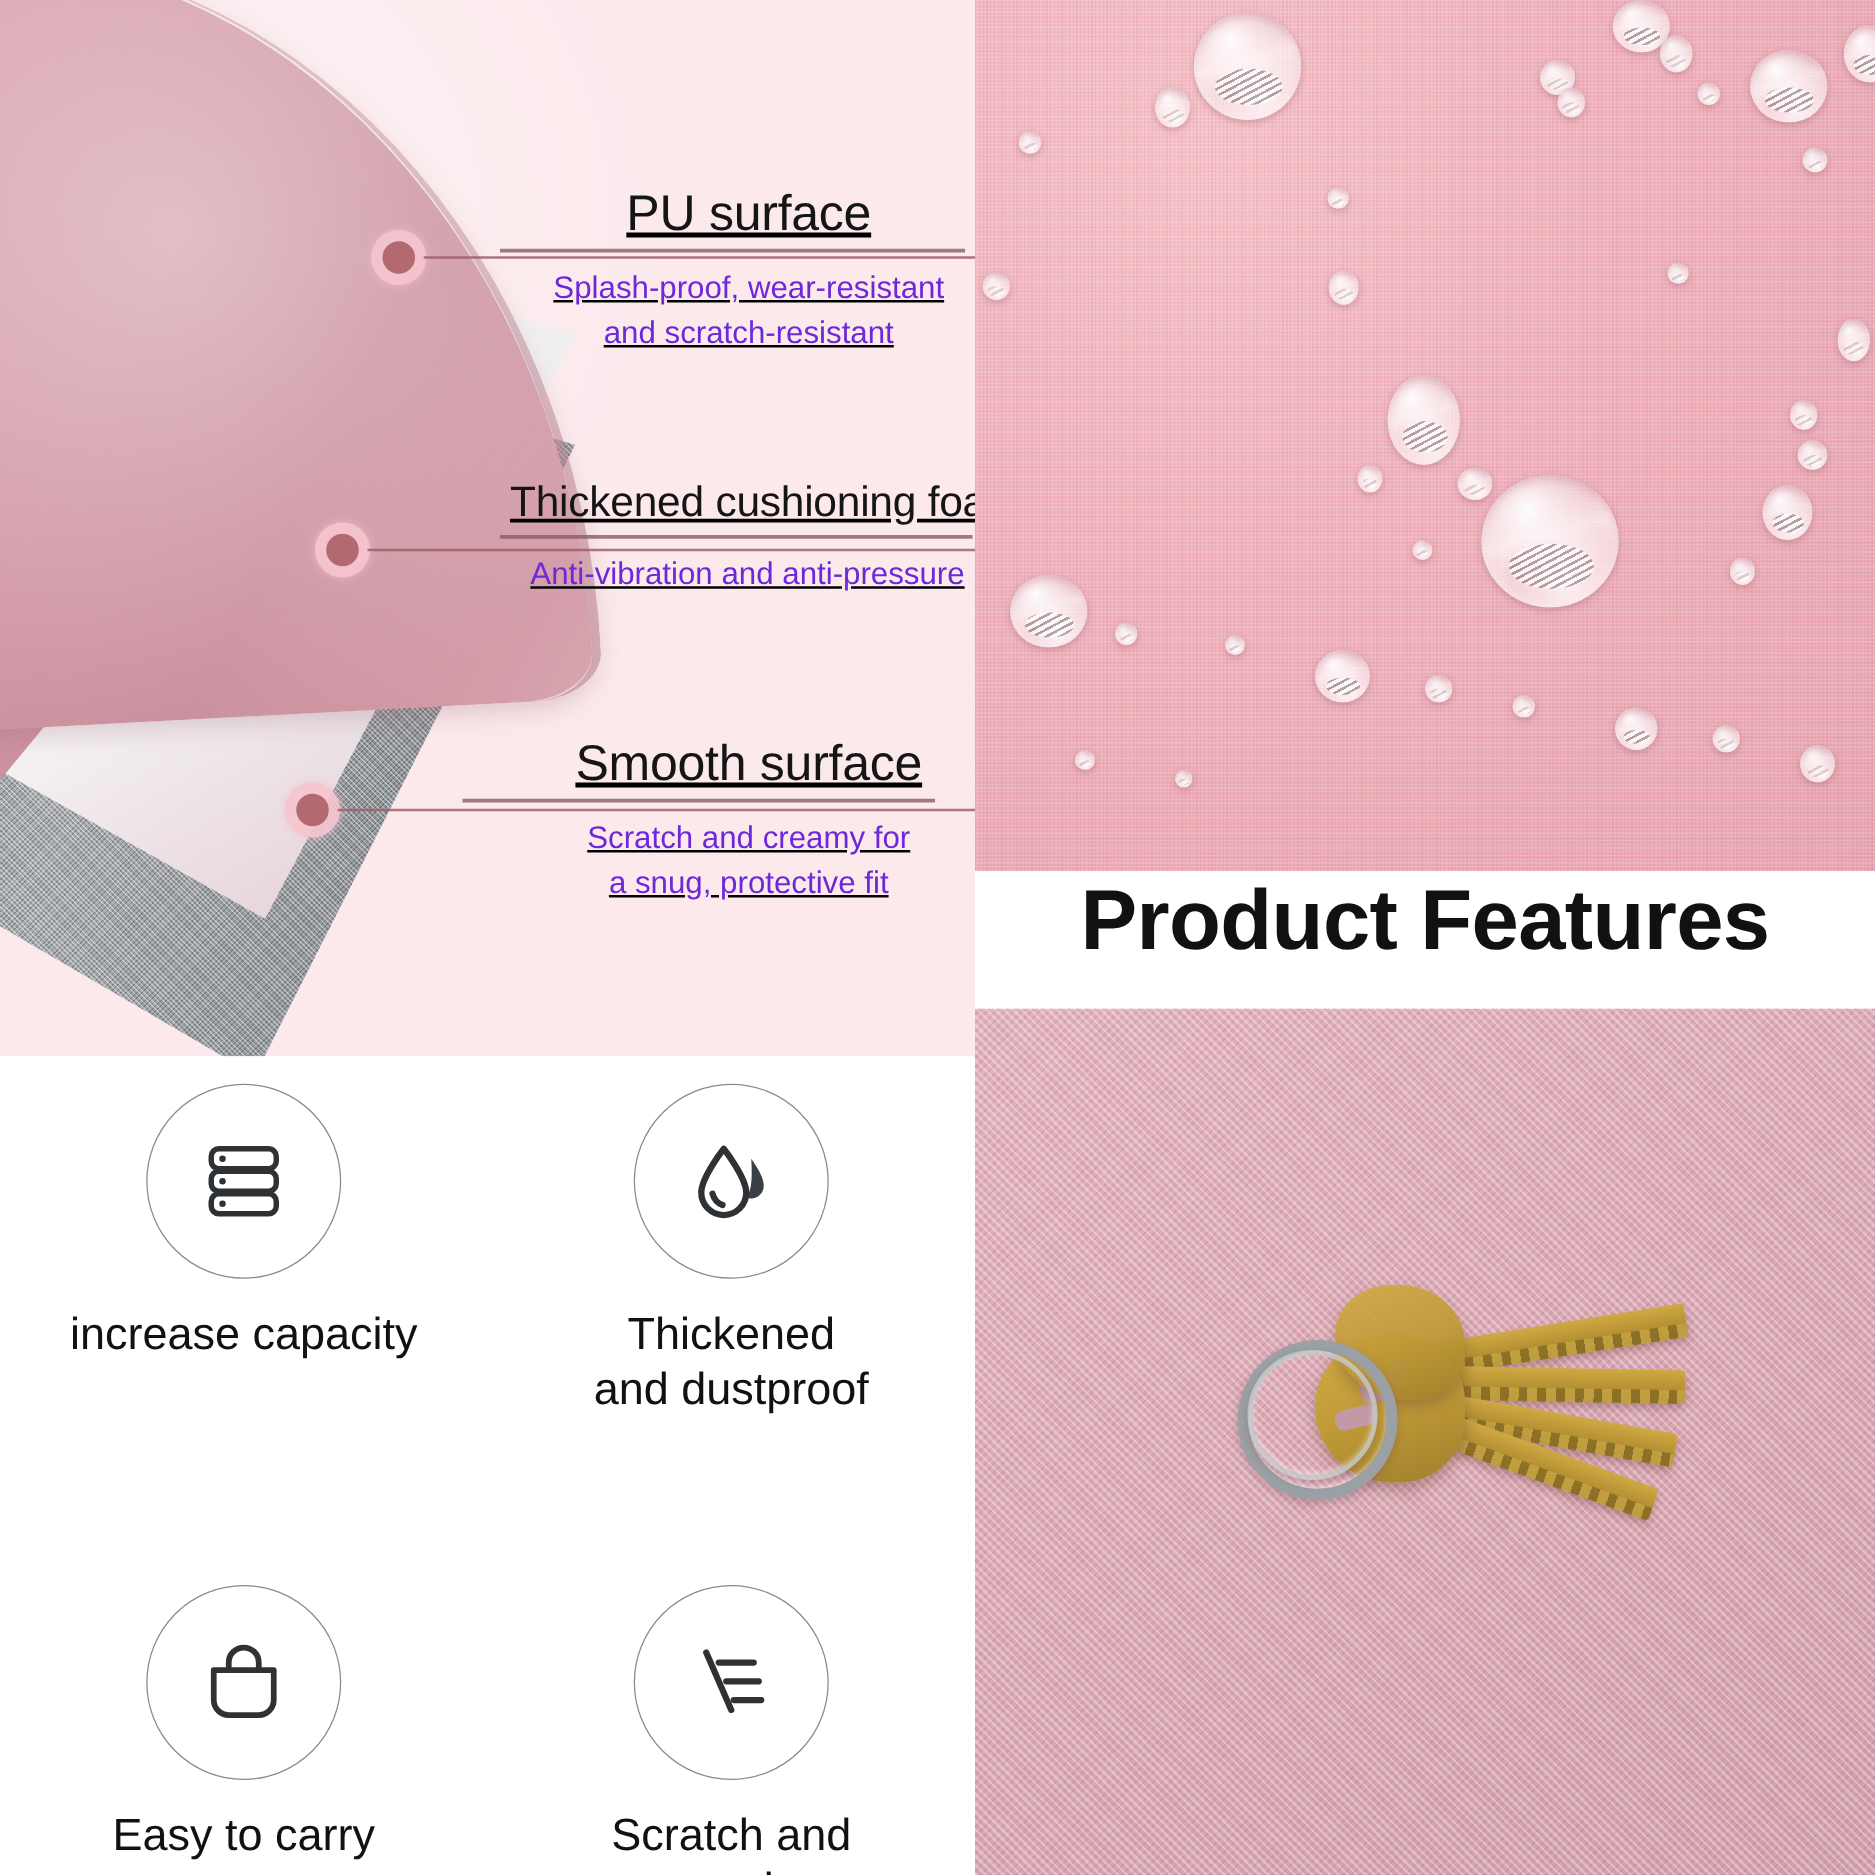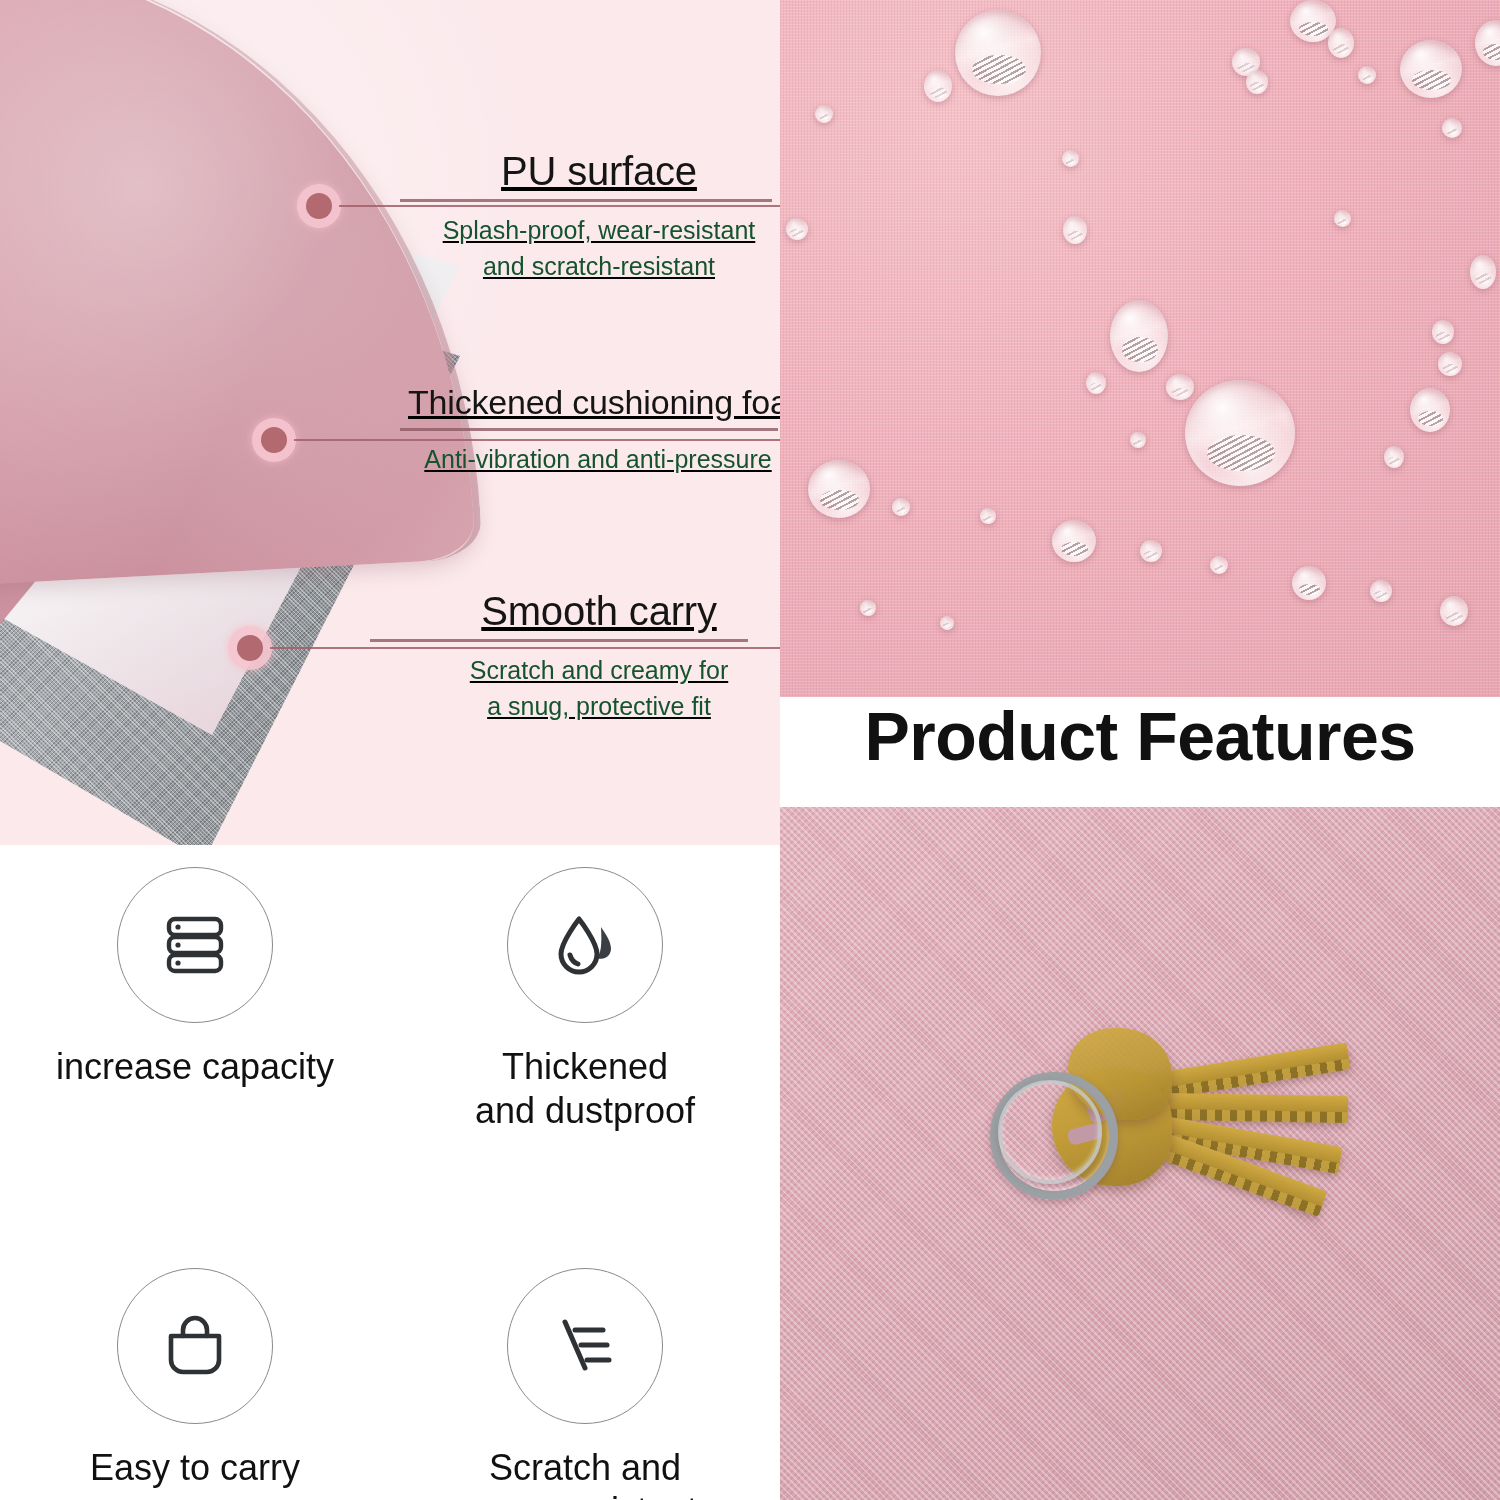"Splash-proof, wear-resistant" .callout-sub { color: #14532d -> #6d28d9 }
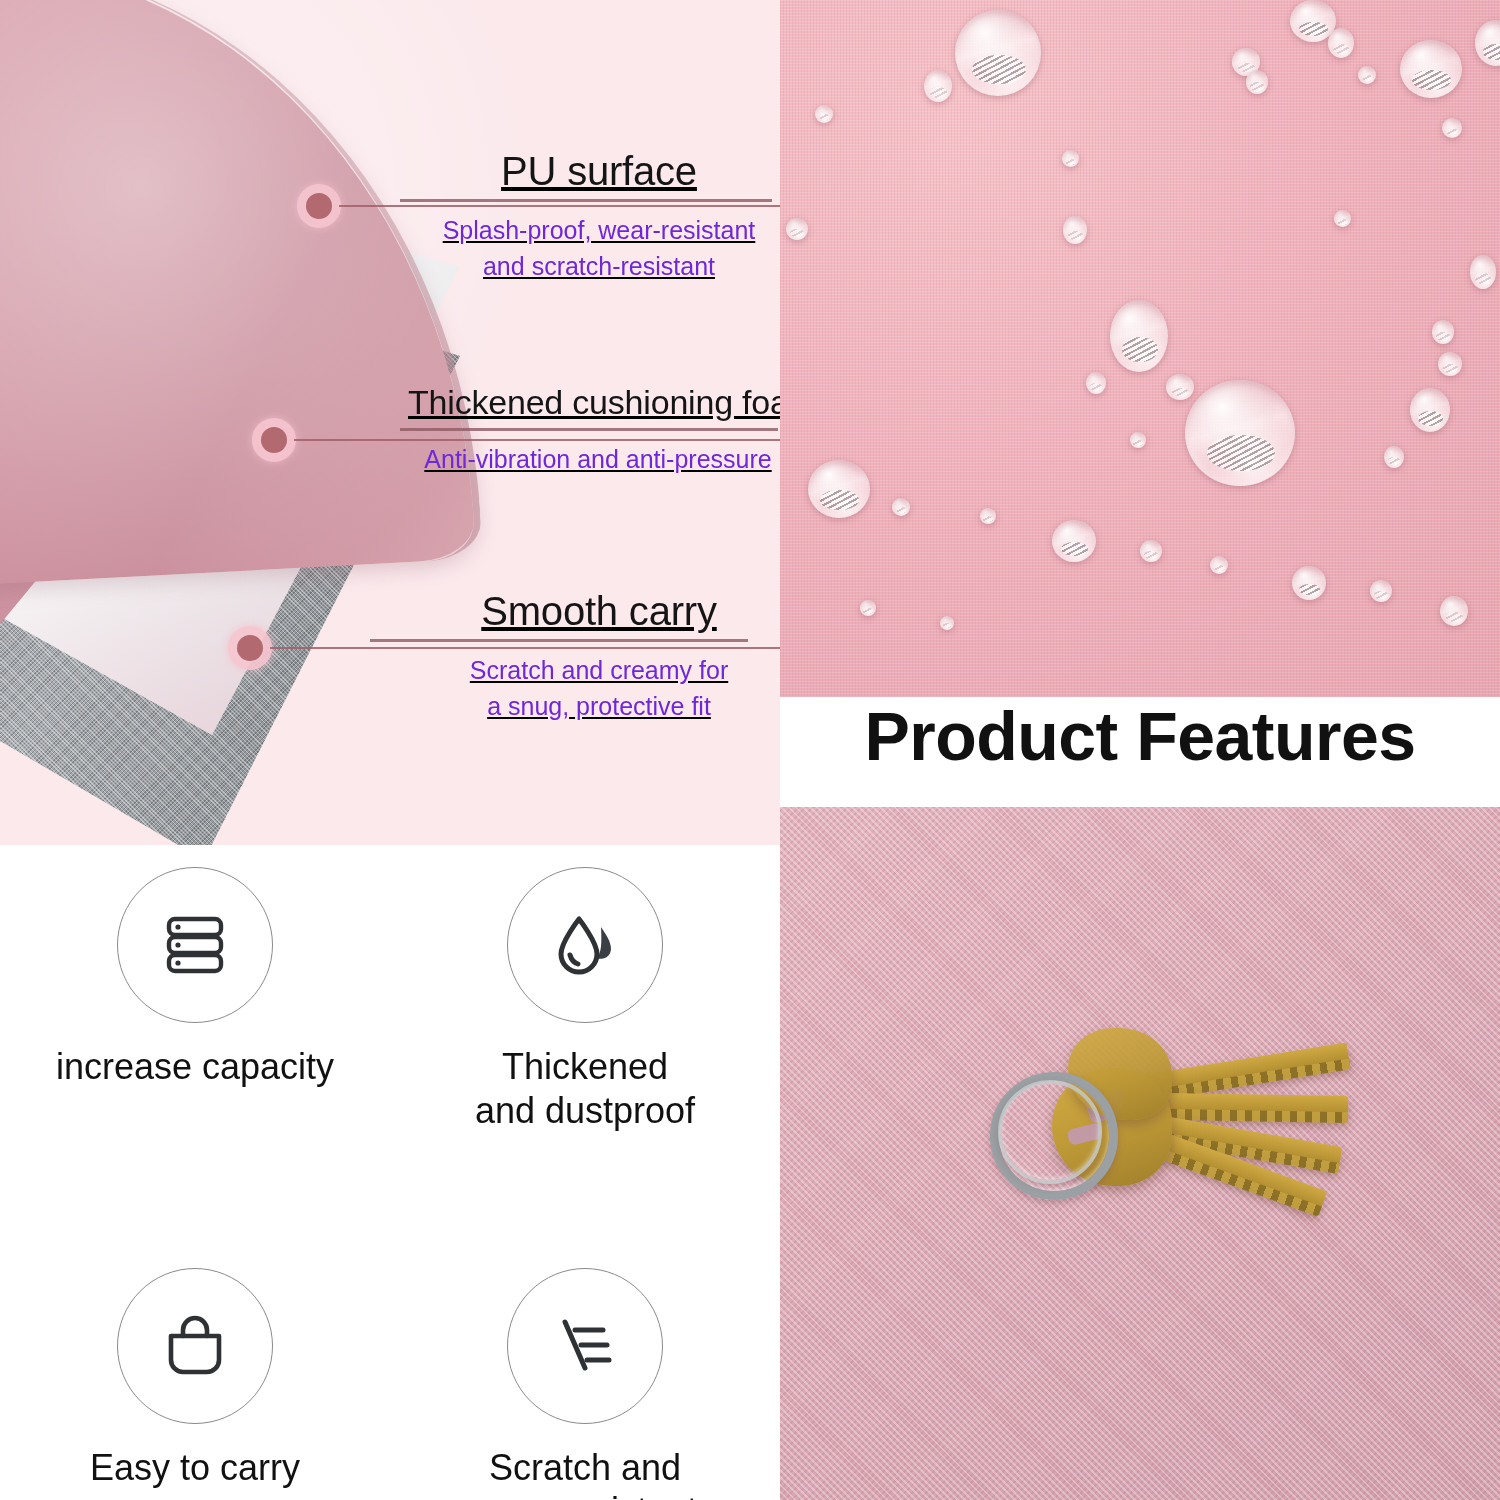"Smooth carry" div.callout-title { text: carry -> surface }
